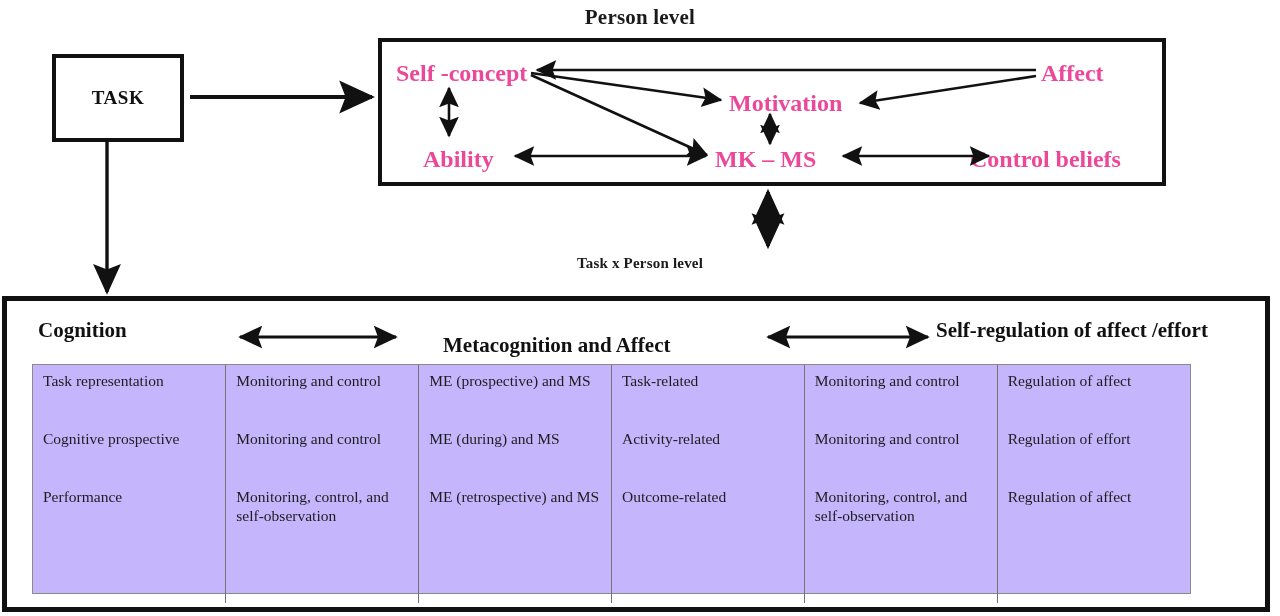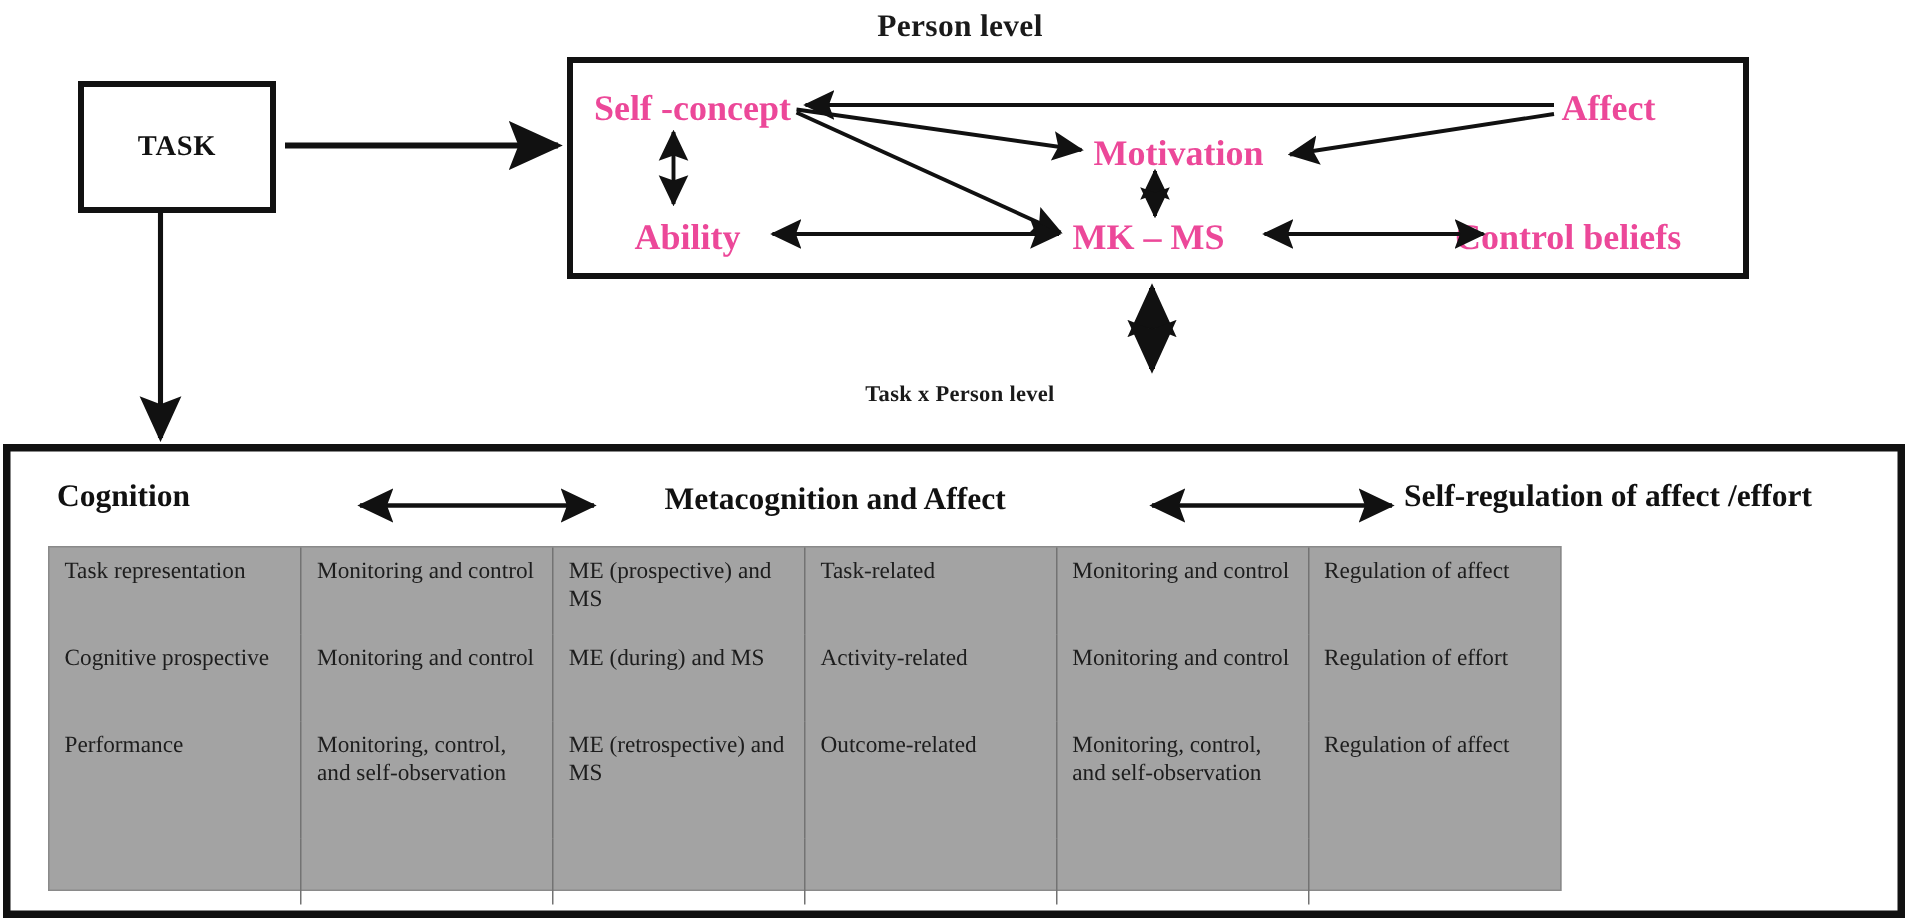"Metacognition and Affect" #hdr-metacog { top: 320px -> 333px }
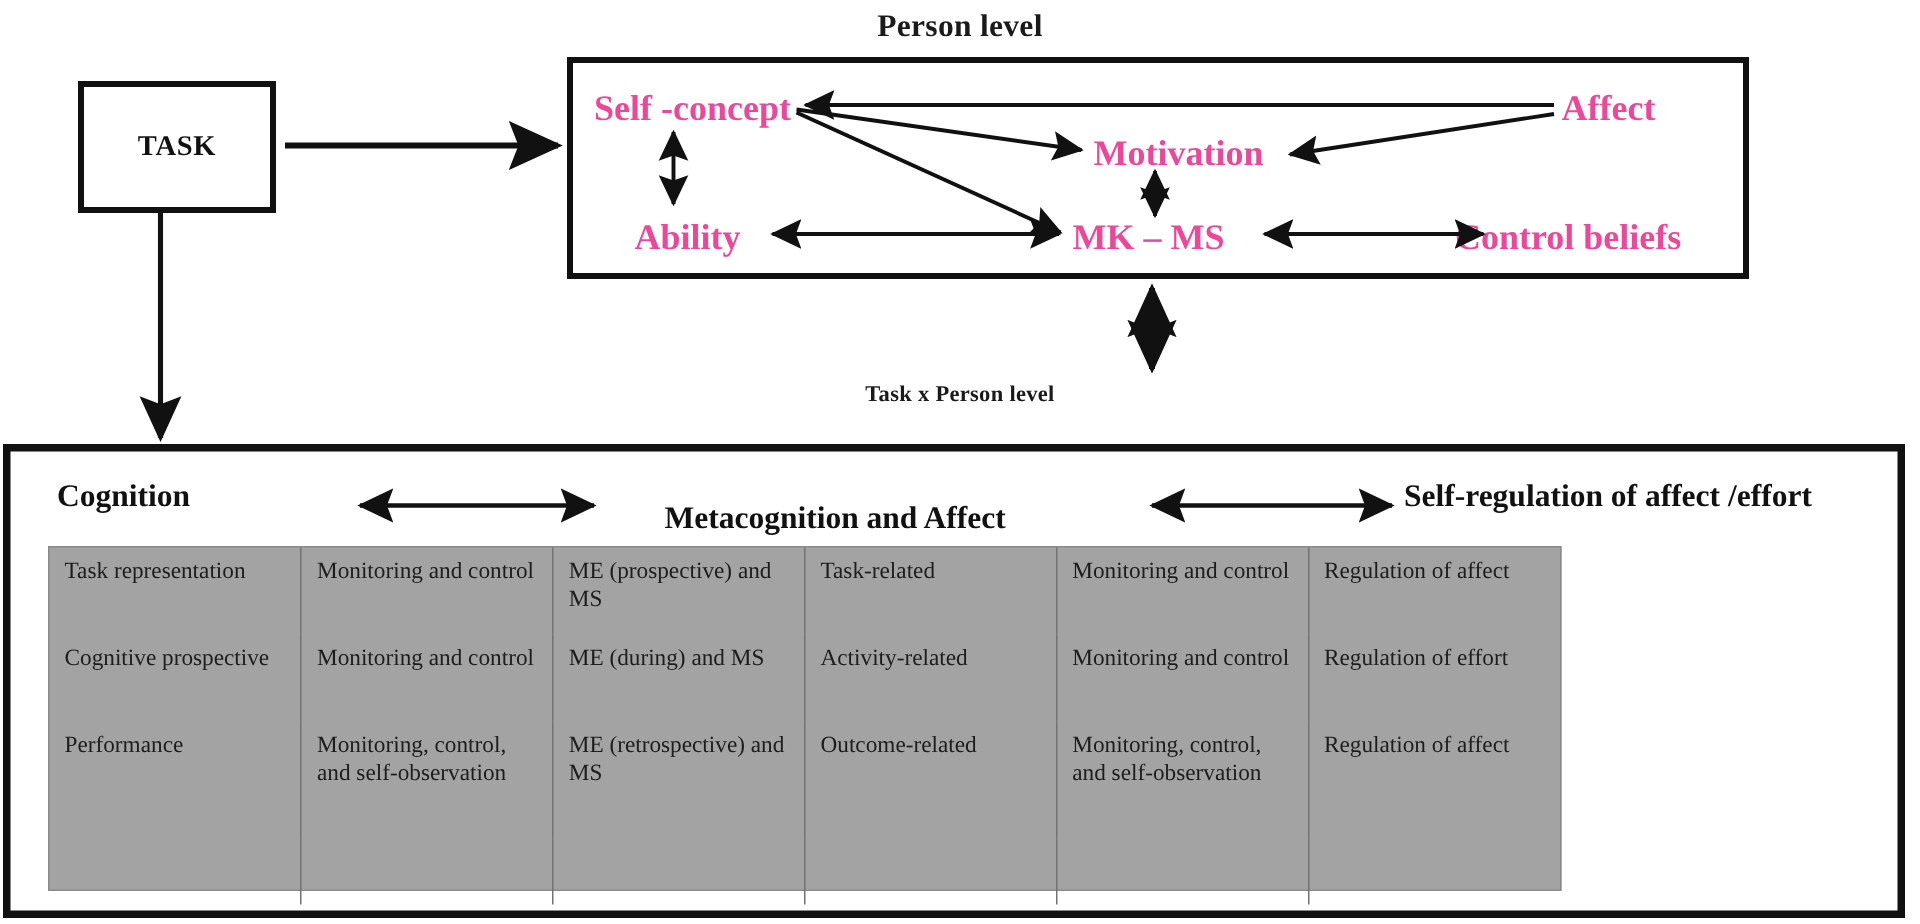"Task representation" #data-table { background: #a3a3a3 -> #c4b5fd; width: 1009px -> 1159px }
